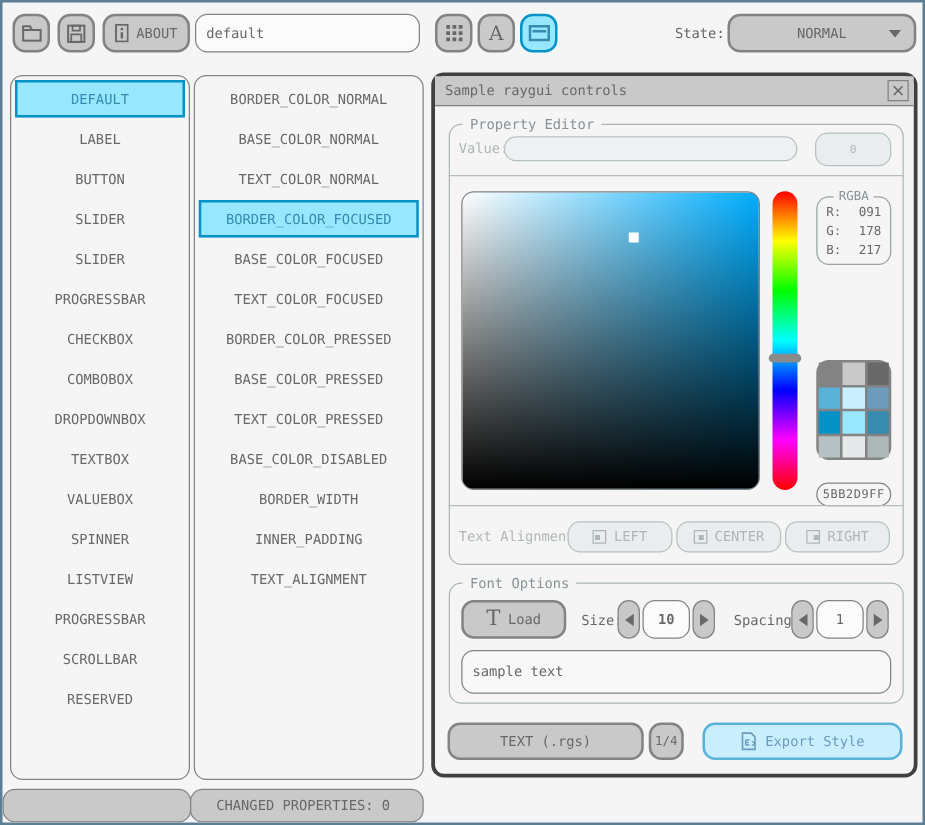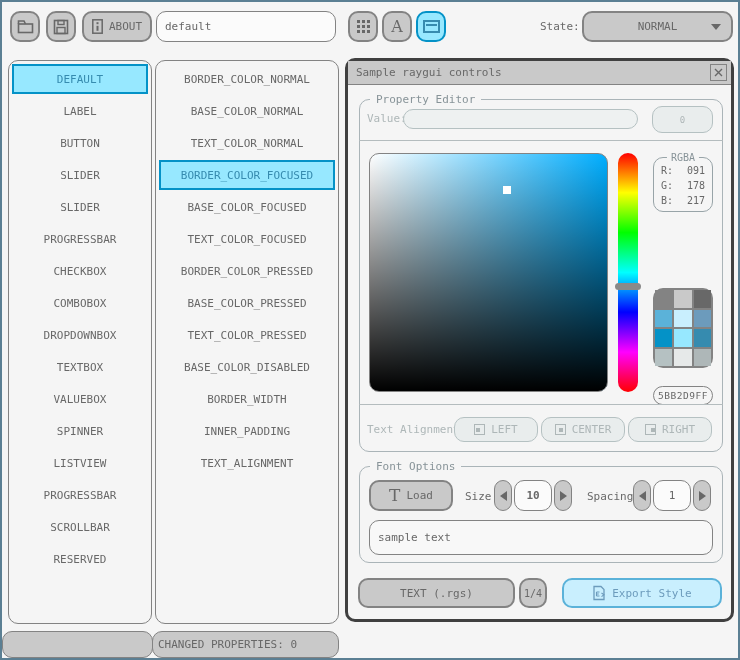"CHANGED PROPERTIES: 0" div.abs { padding-left: 5px -> 20px }
